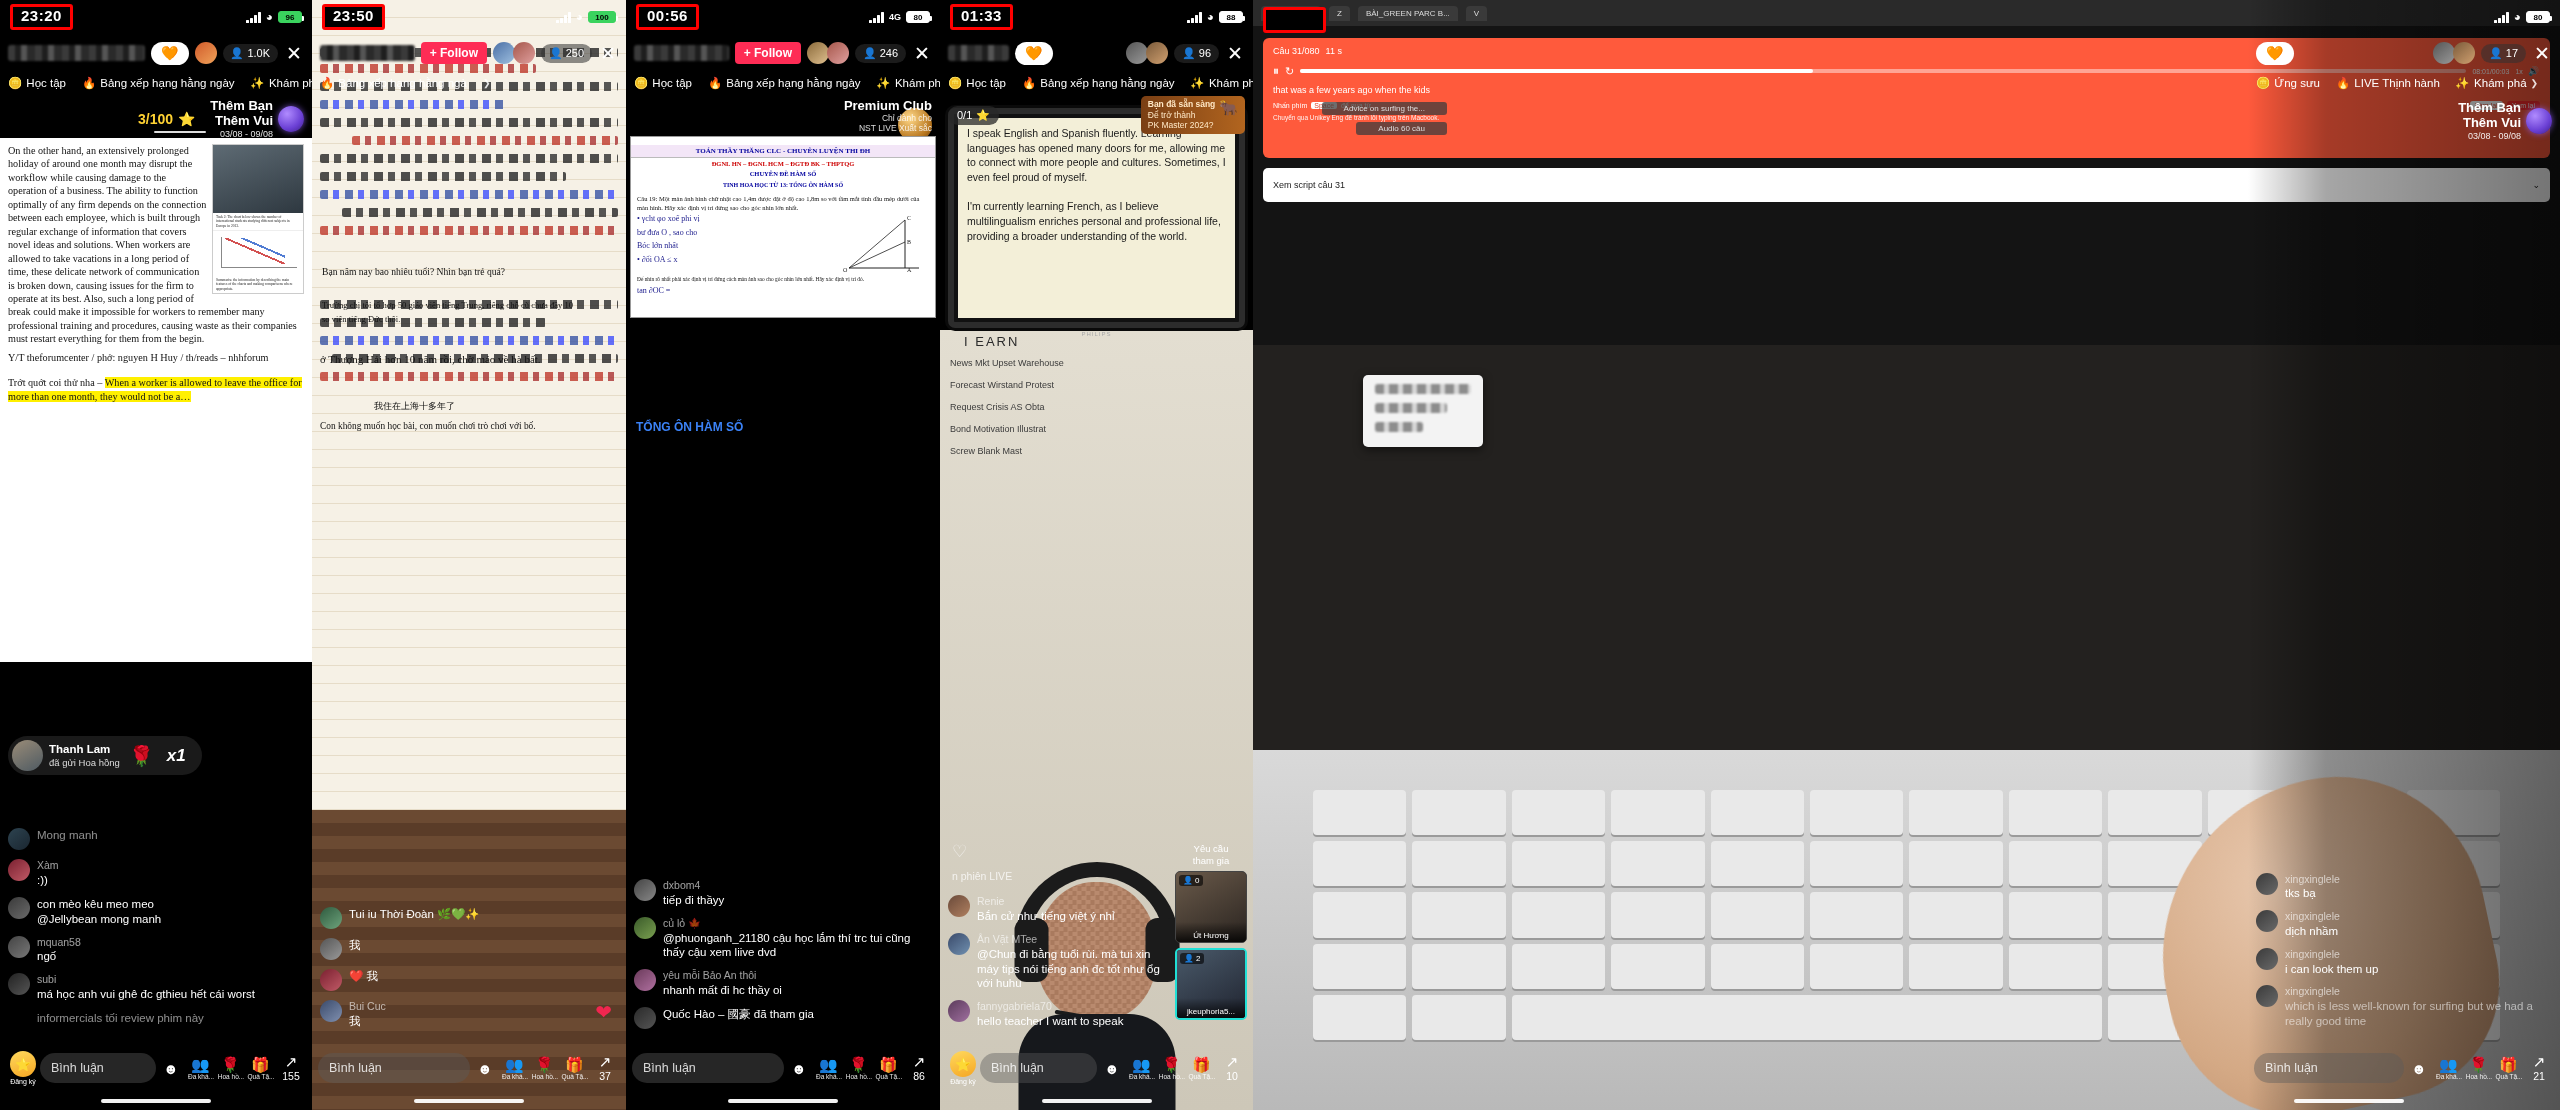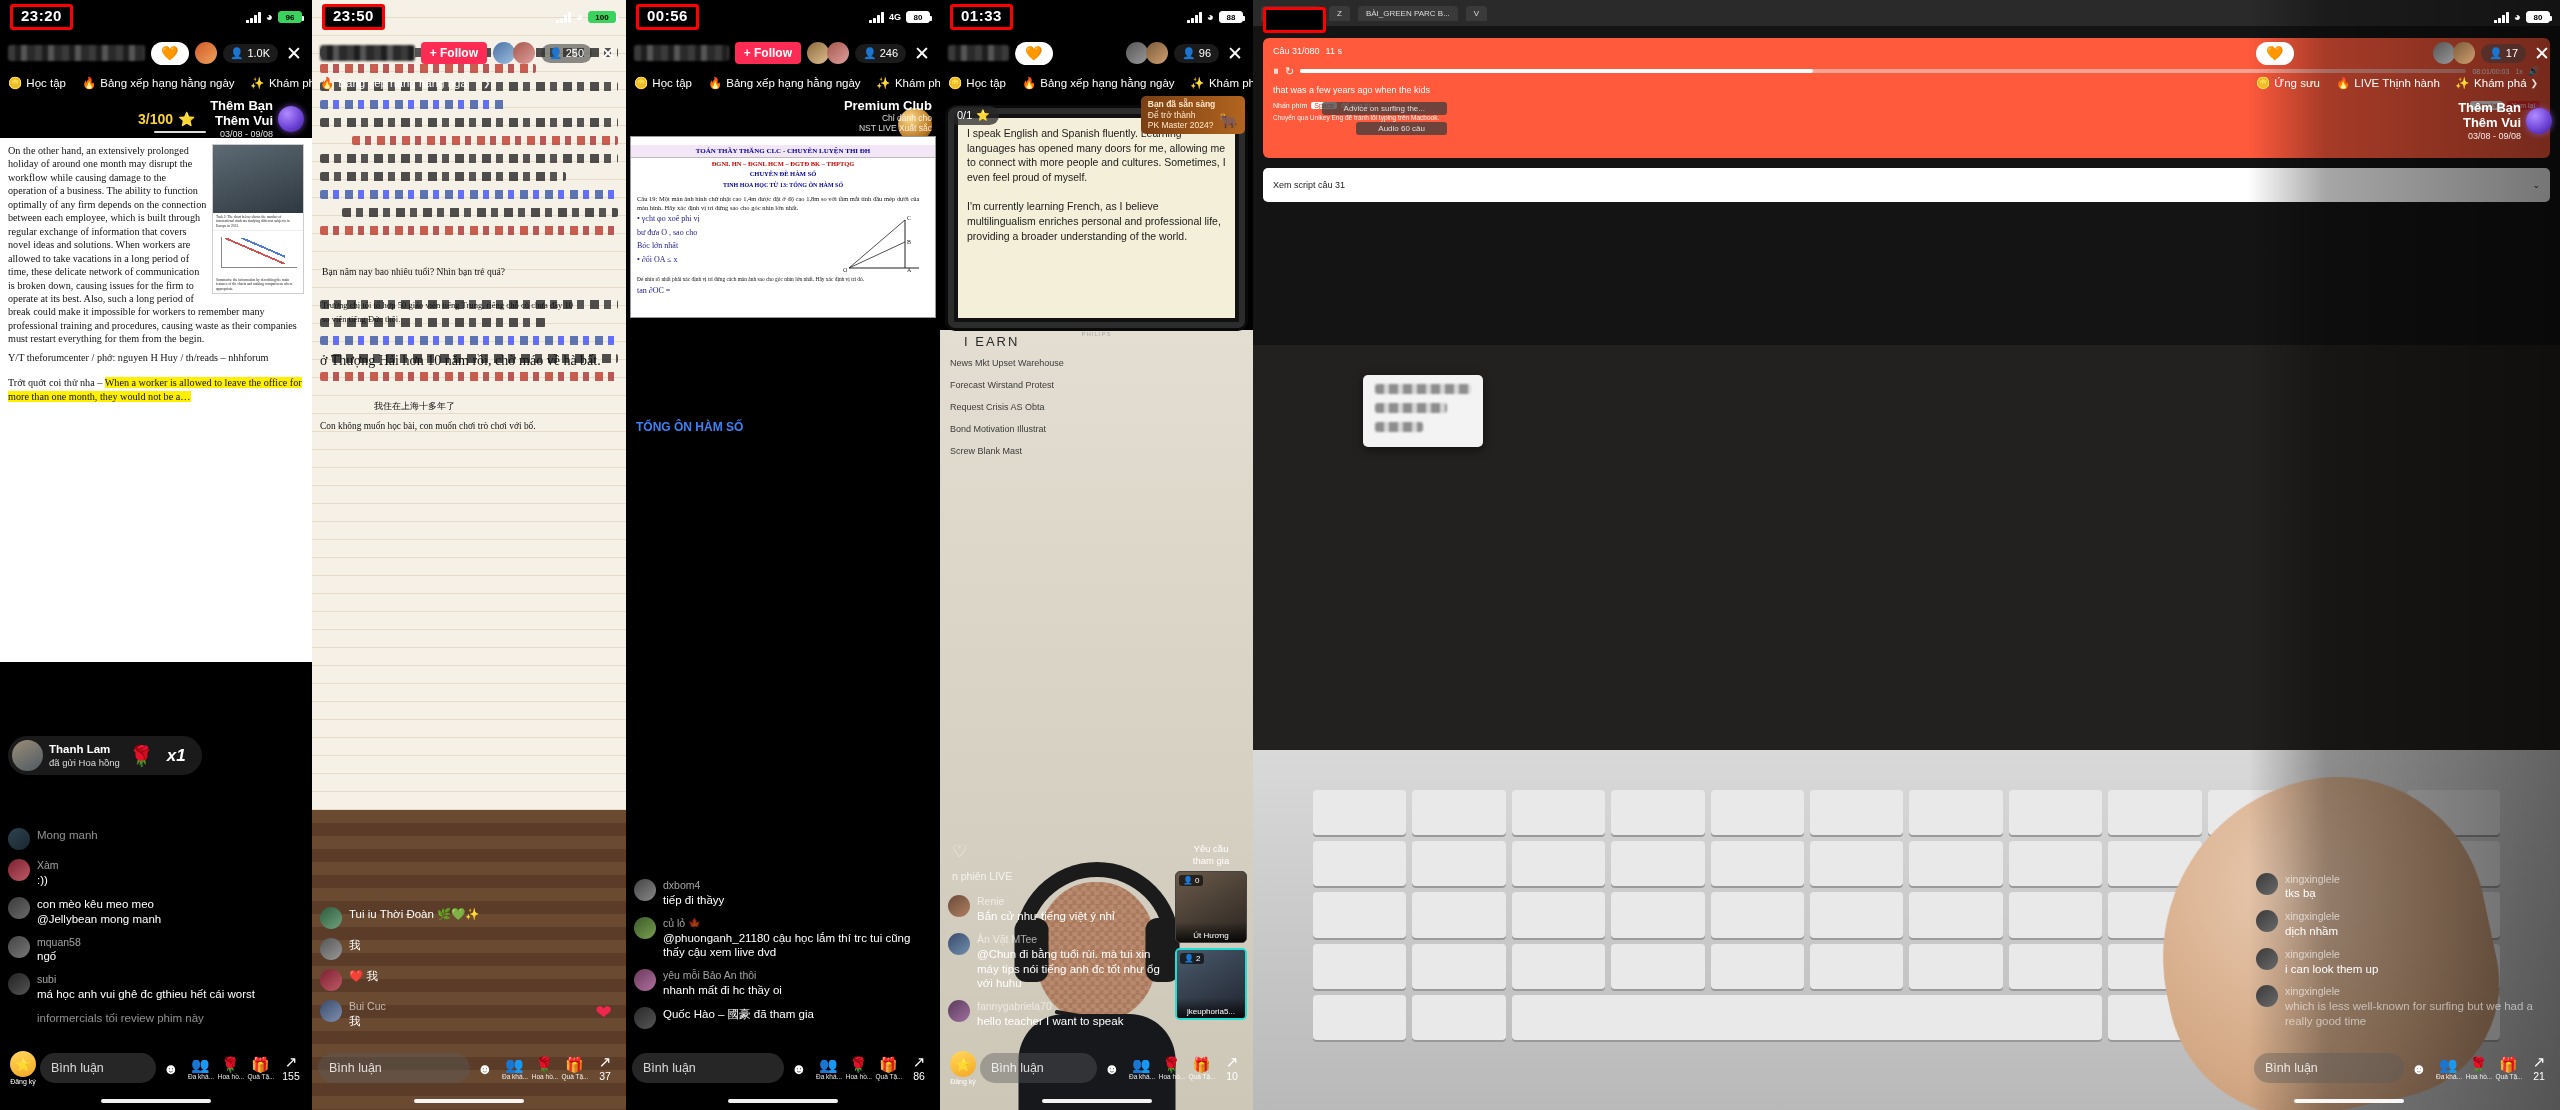"Bạn đã sẵn sàng" .pkcard { align-items: flex-end -> flex-start }
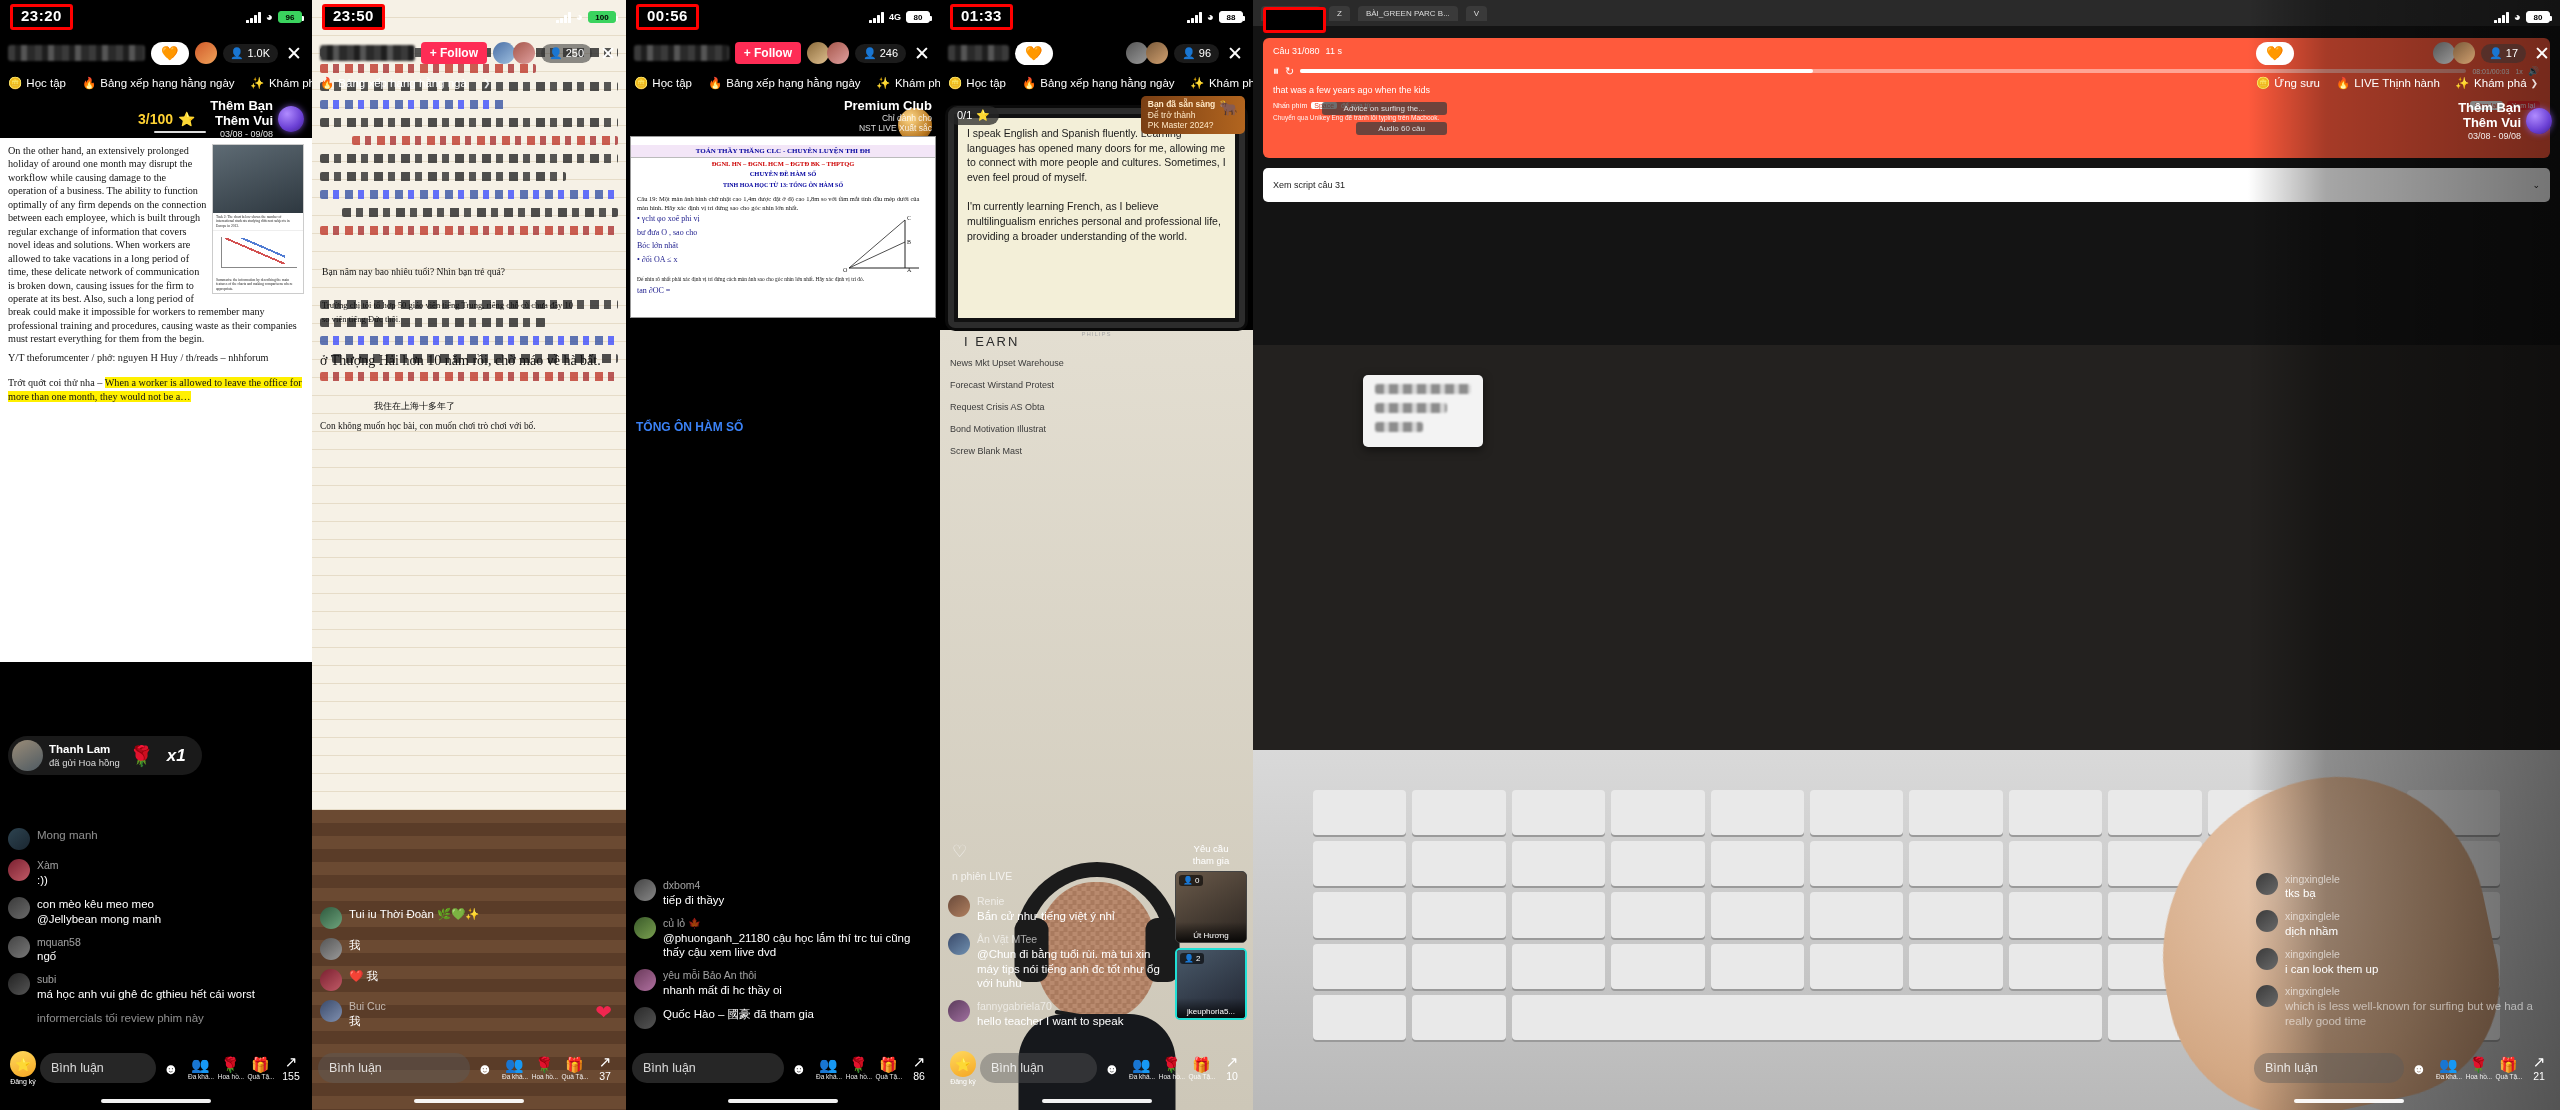"ở Thượng Hải hơn 10" div.hwtext { font-size: 14px -> 11px }
